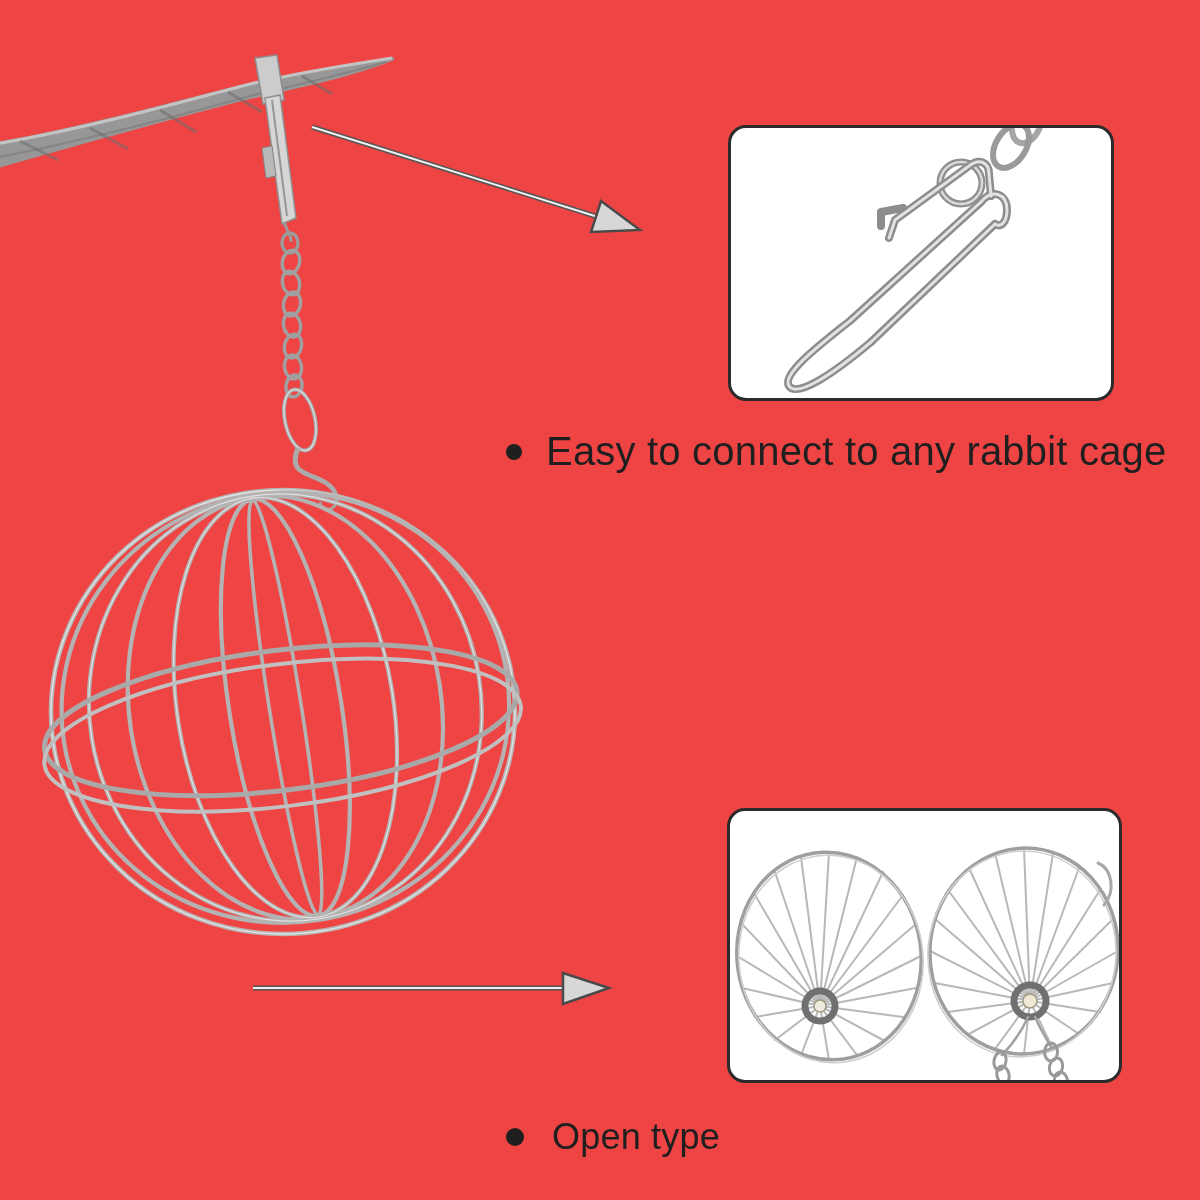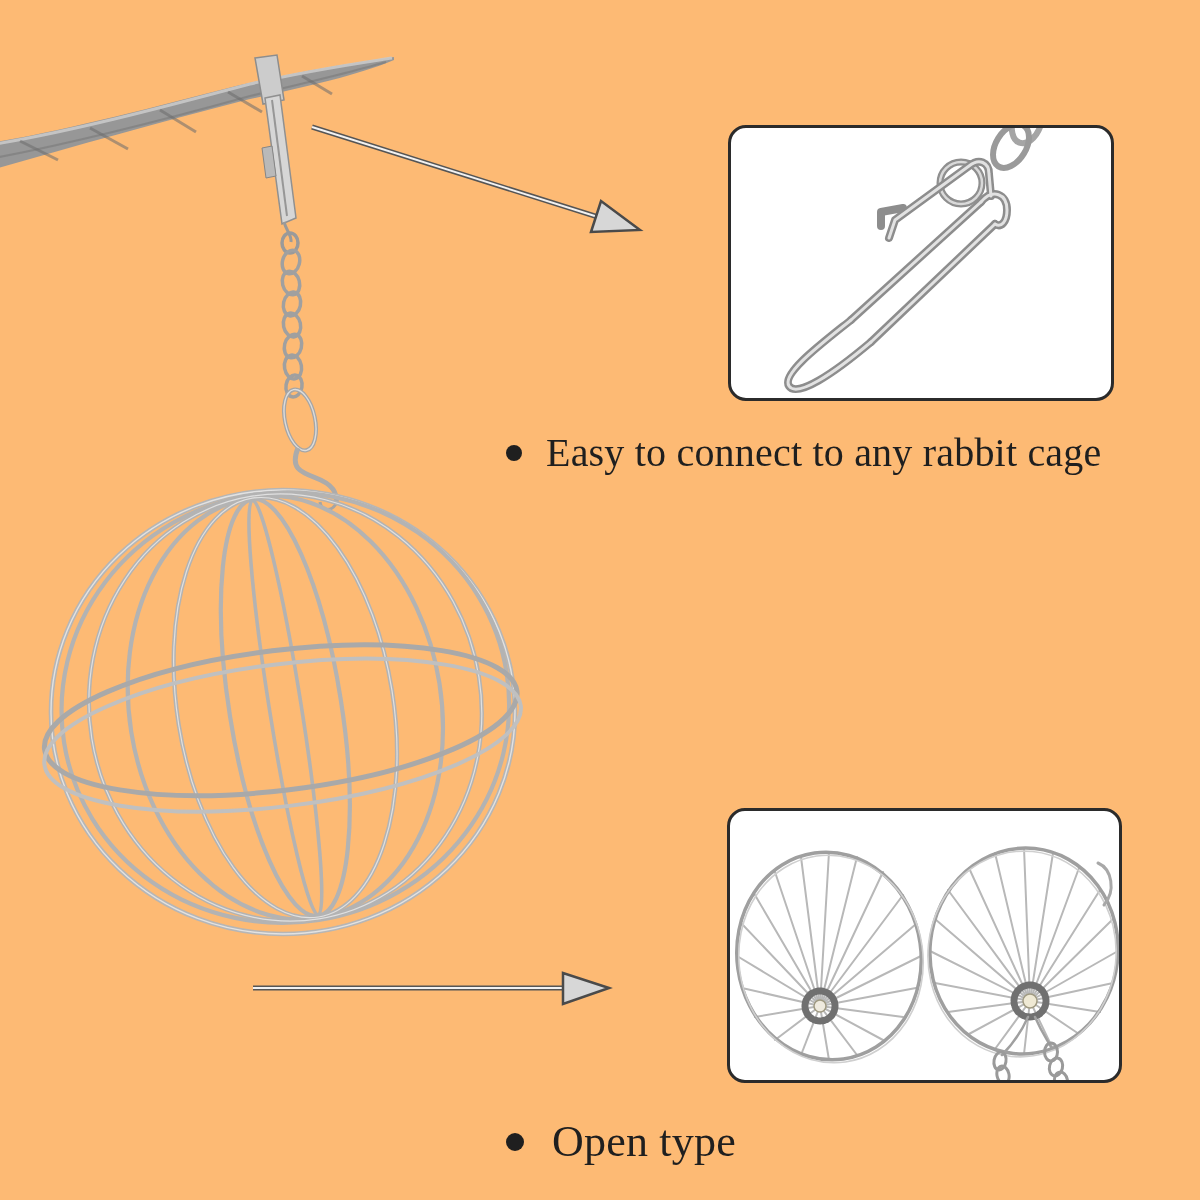"Easy to connect to any" .canvas { background: #fdba74 -> #ef4444; font-family: Liberation Serif, serif -> Liberation Sans, sans-serif }
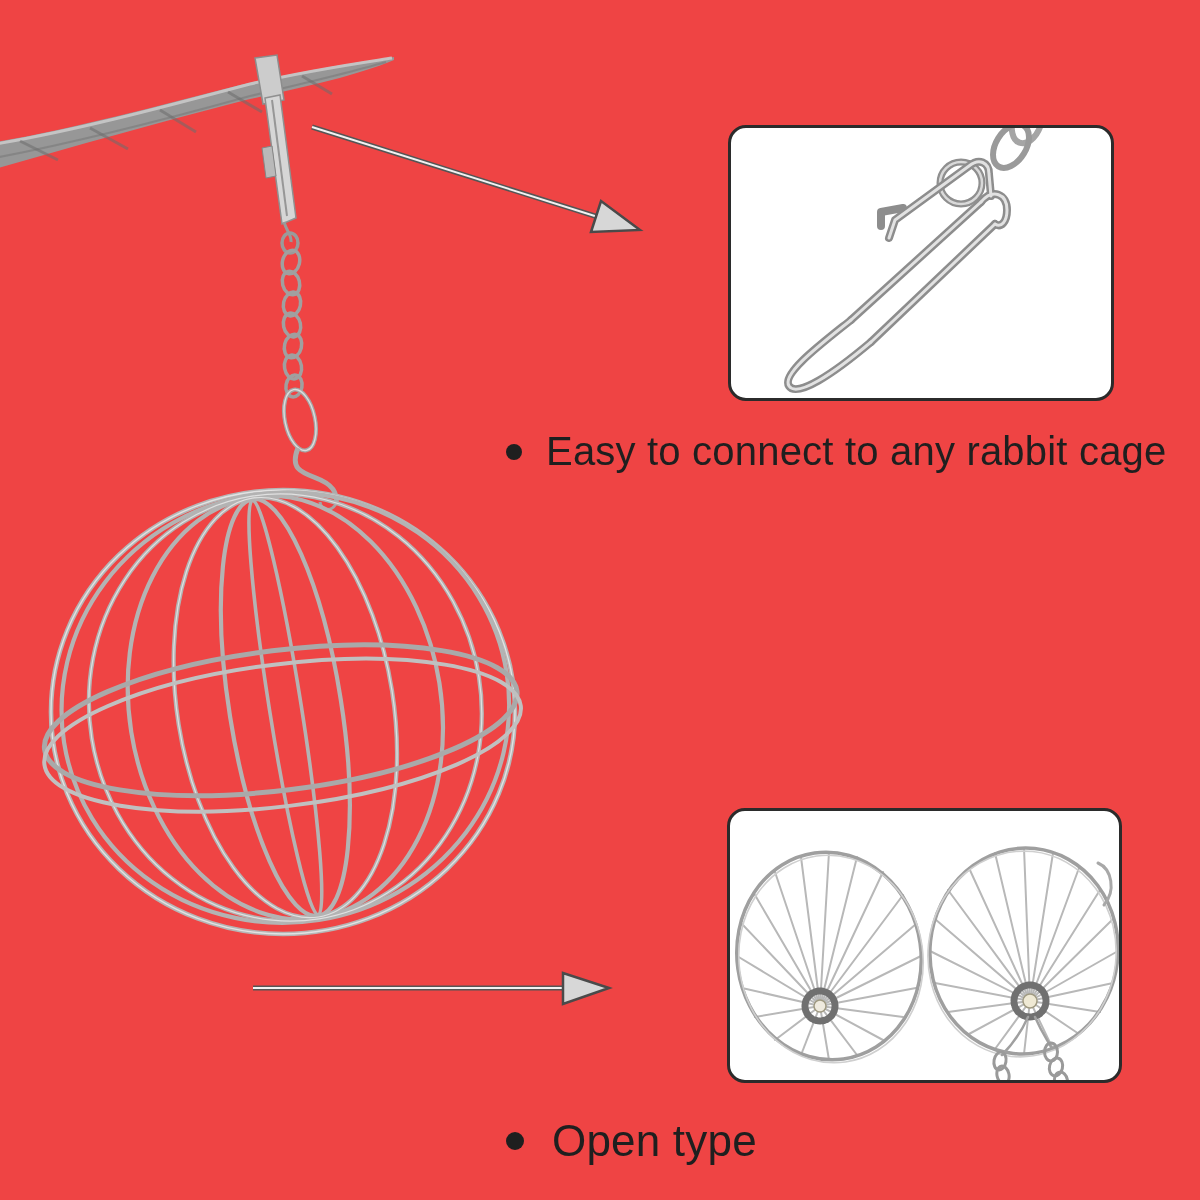"Open type" .feature-bottom { font-size: 44px -> 36px }
